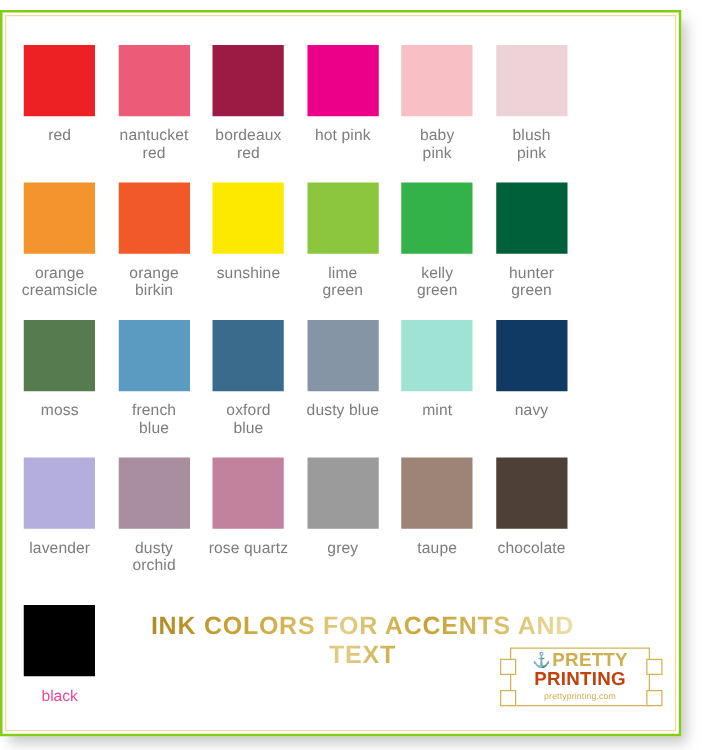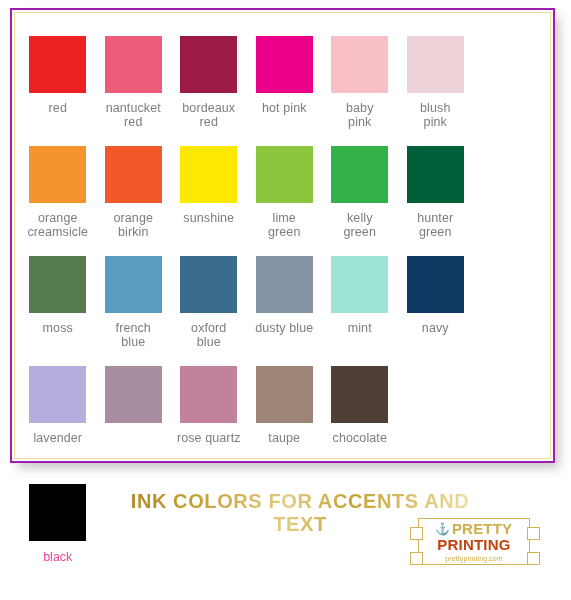"red" #card { border: 2px solid #a21caf -> 2px solid #84cc16; height: 455px -> 581px; left: 10px -> 0 }
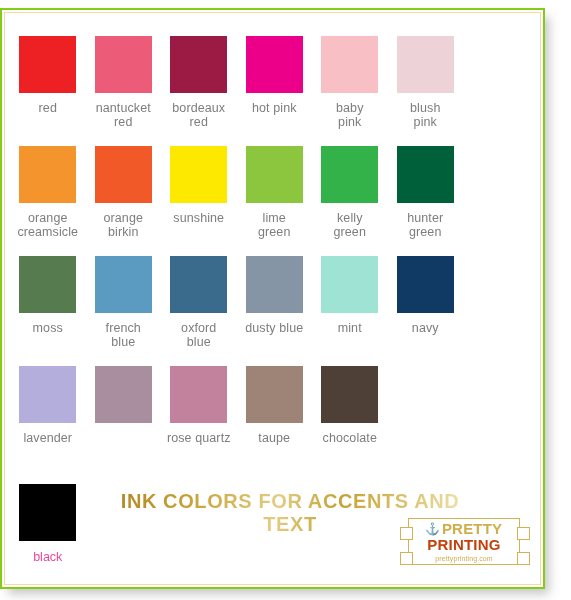"dusty" div.swatch-label { html: none -> <div>dusty<br>orchid</div> }
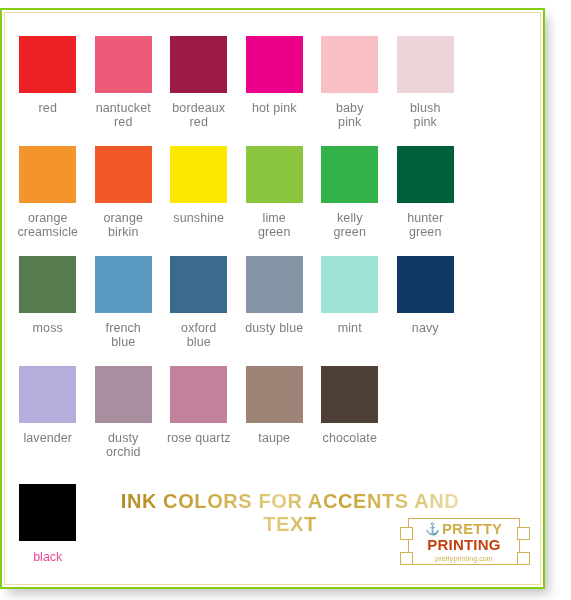"grey" div.swatch-cell { html: none -> <div> <div></div> <div>grey</div> </div> }
